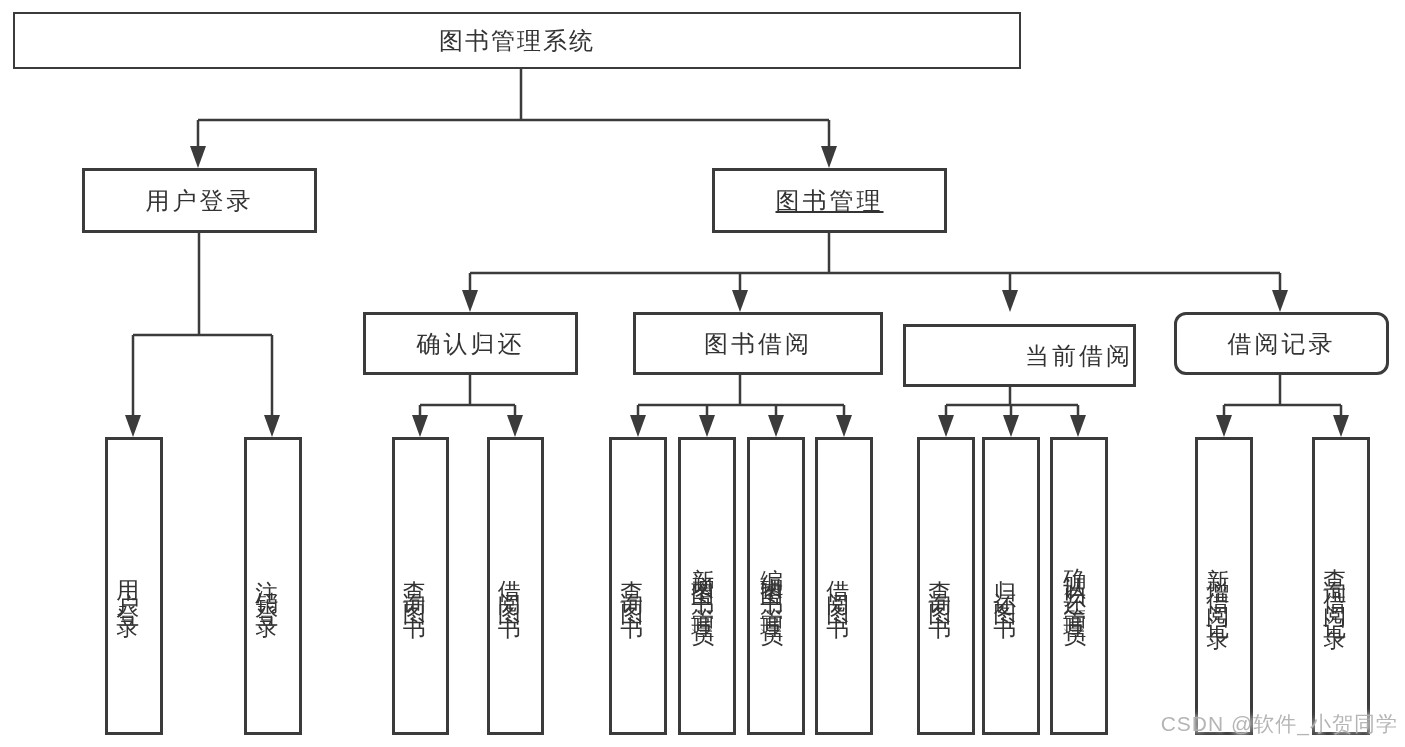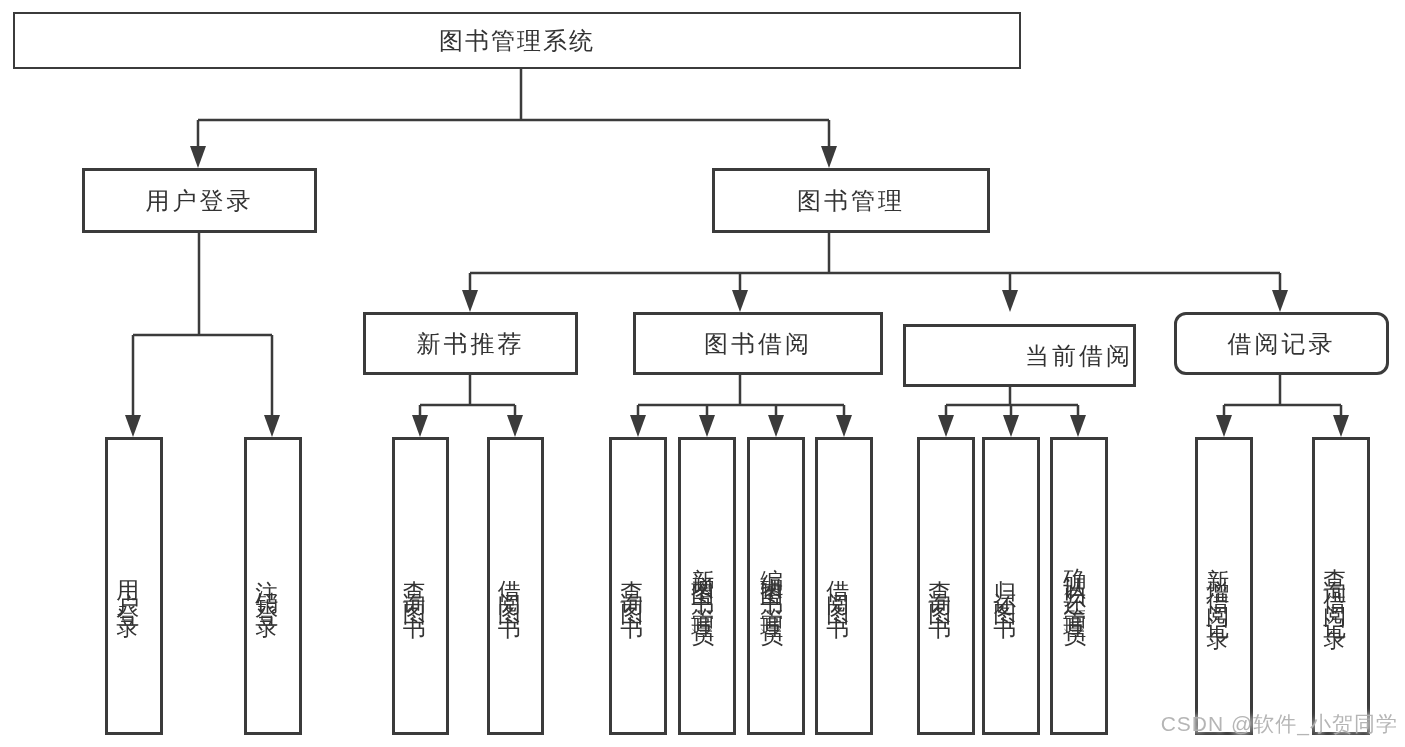"图书管理" div.node { text-decoration: none -> underline; width: 278px -> 235px }
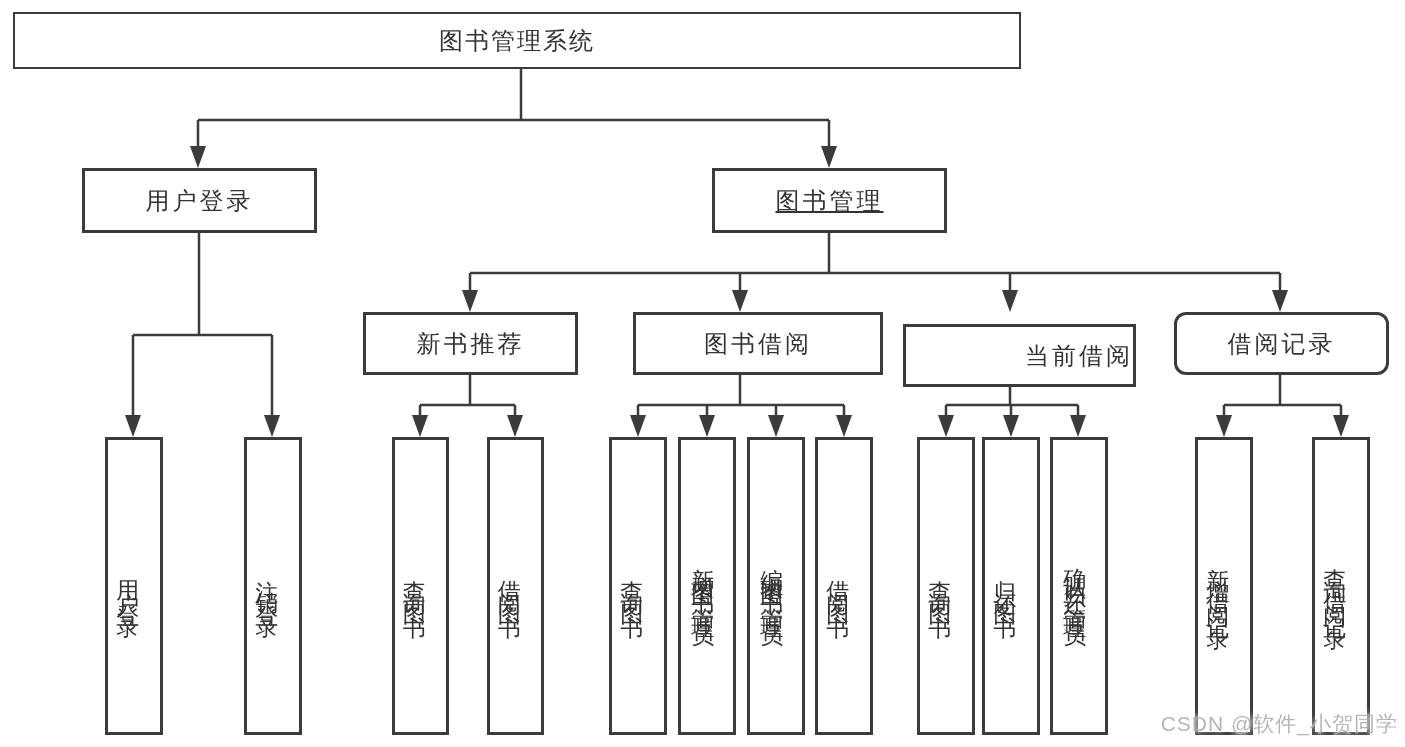"新书推荐" span.hlabel { text: 新书推荐 -> 确认归还 }
